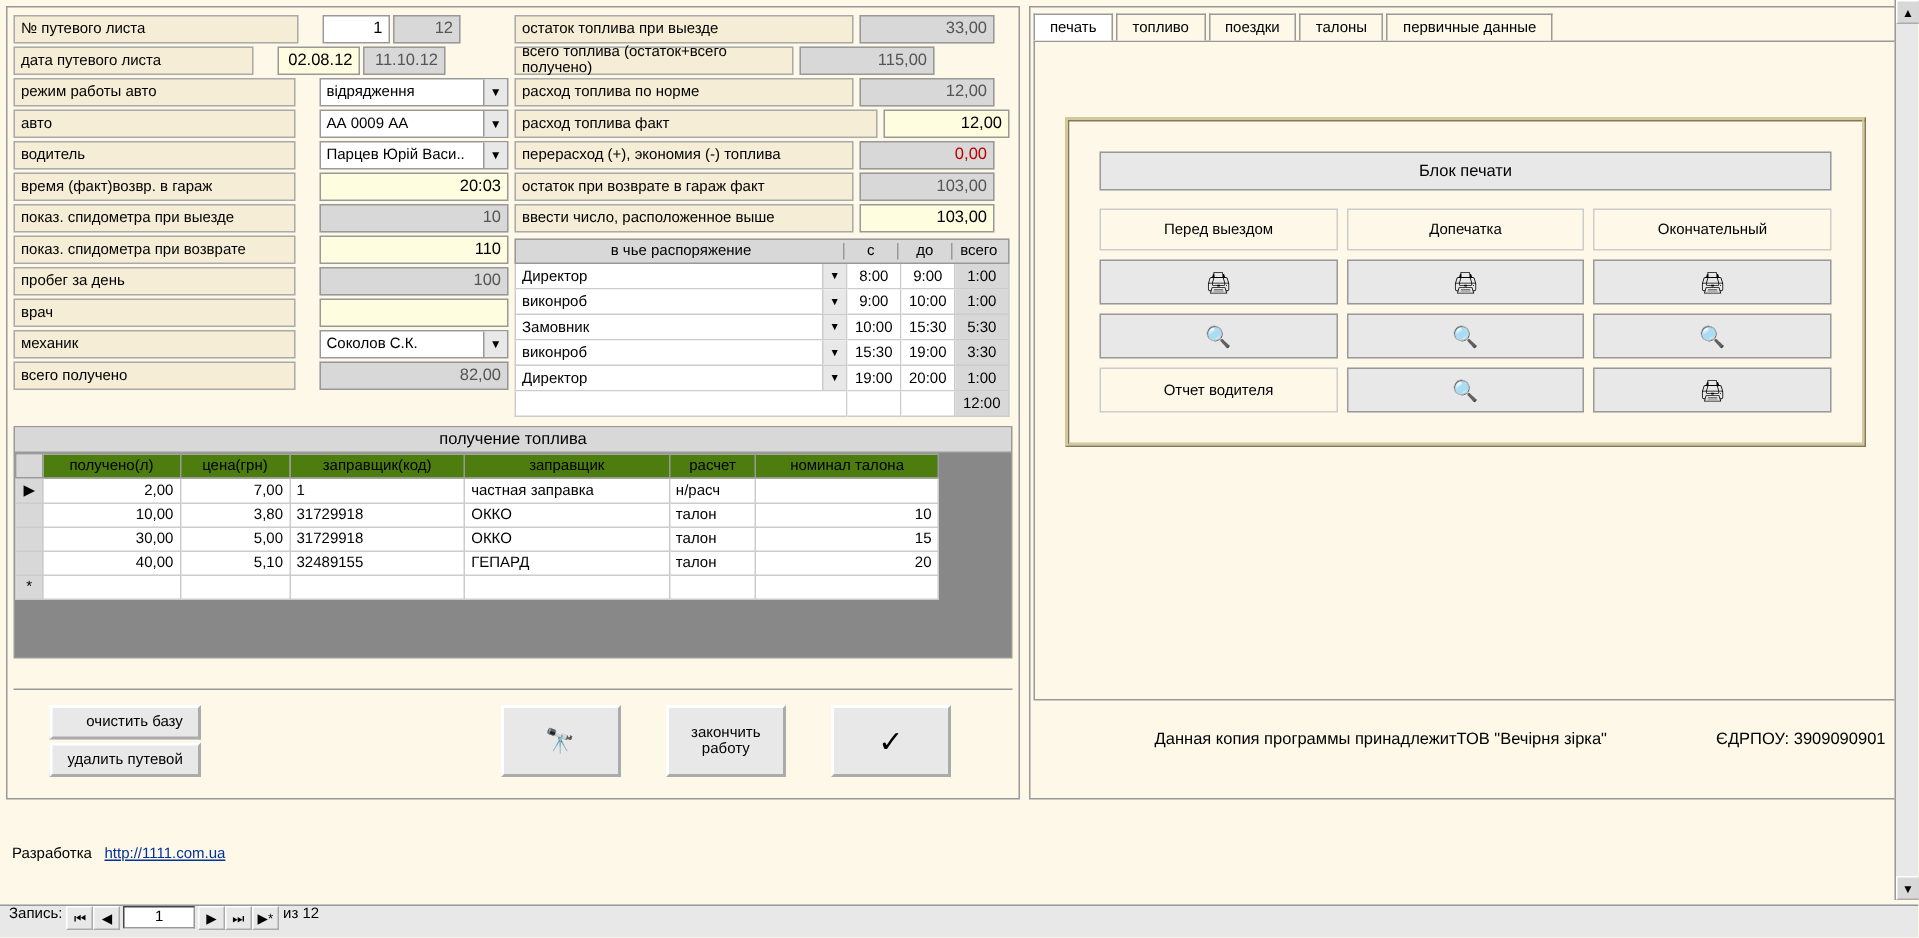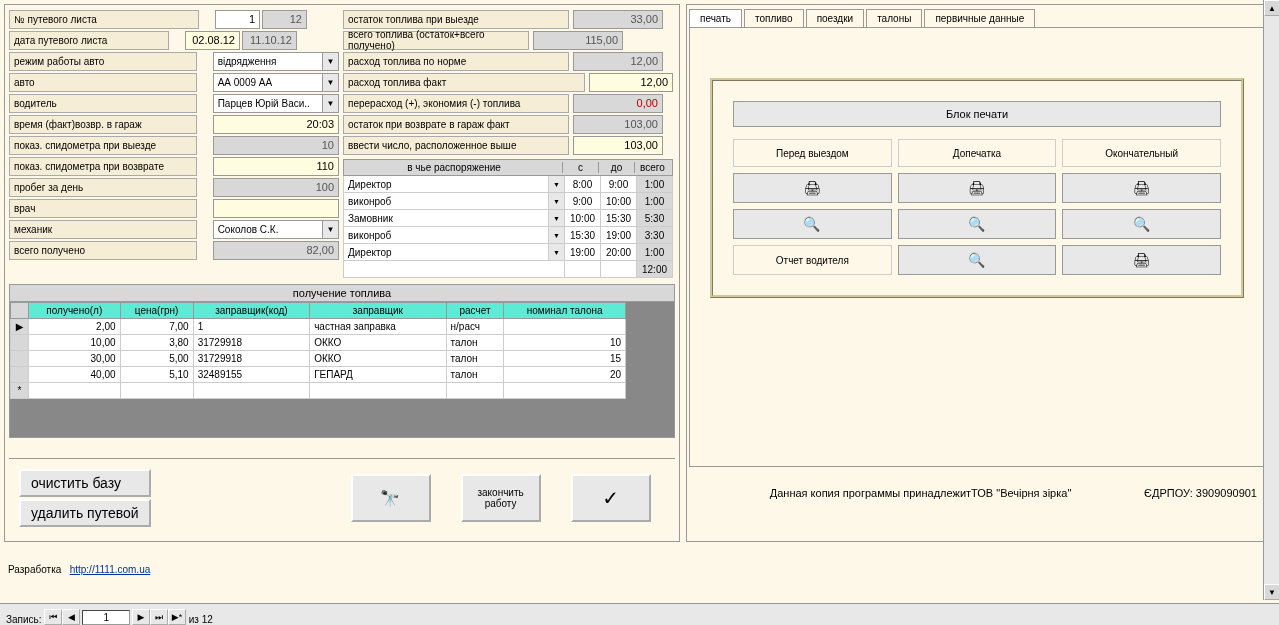"получено(л)" .fuel-table th { background: #5eead4 -> #4d7c0f }
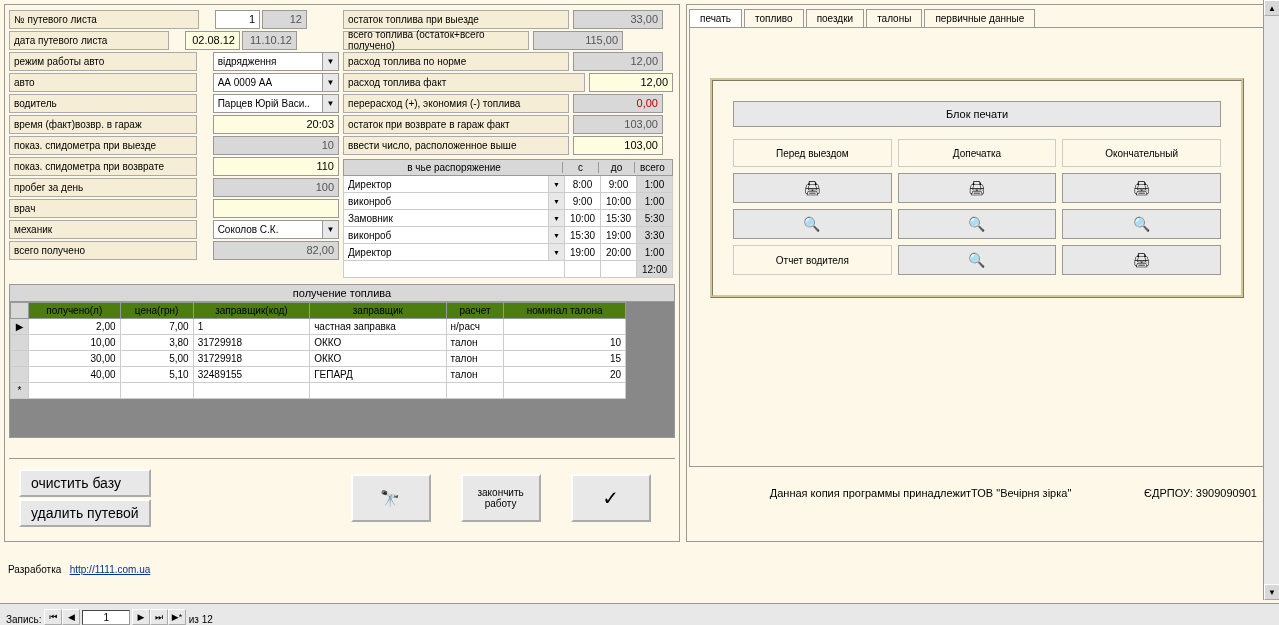"очистить базу" .win-btn { font-size: 14px -> 10px; margin-left: none -> 14px; text-align: left -> right }
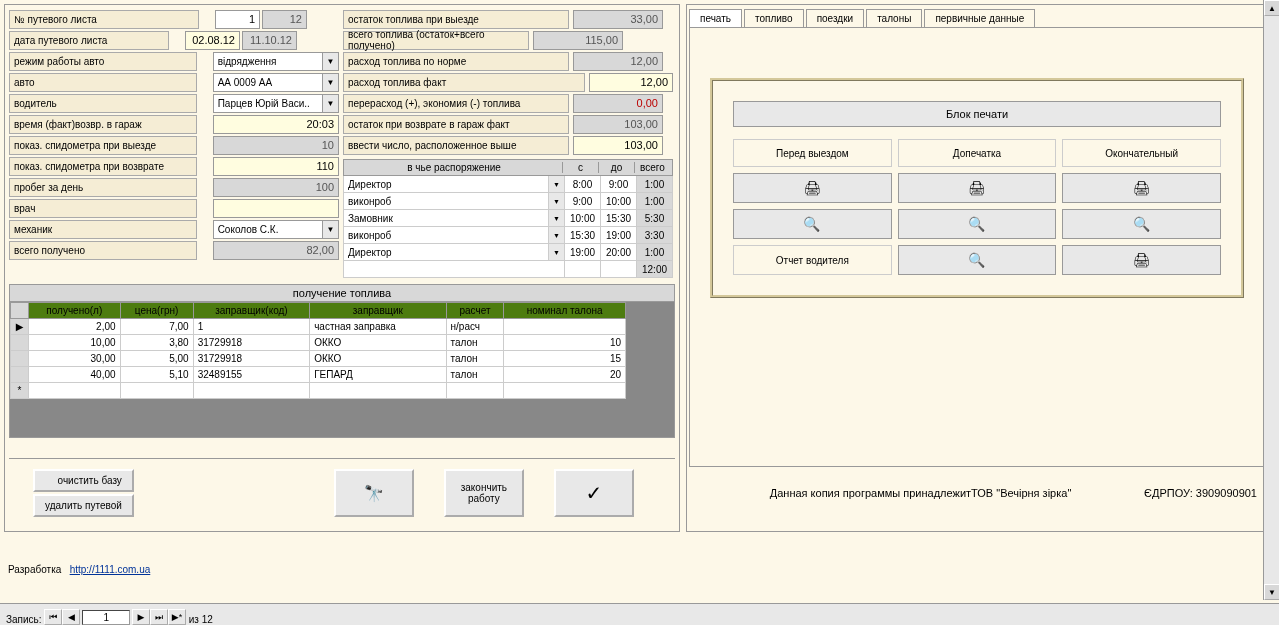"Запись:" .status-bar { align-items: flex-end -> flex-start }
